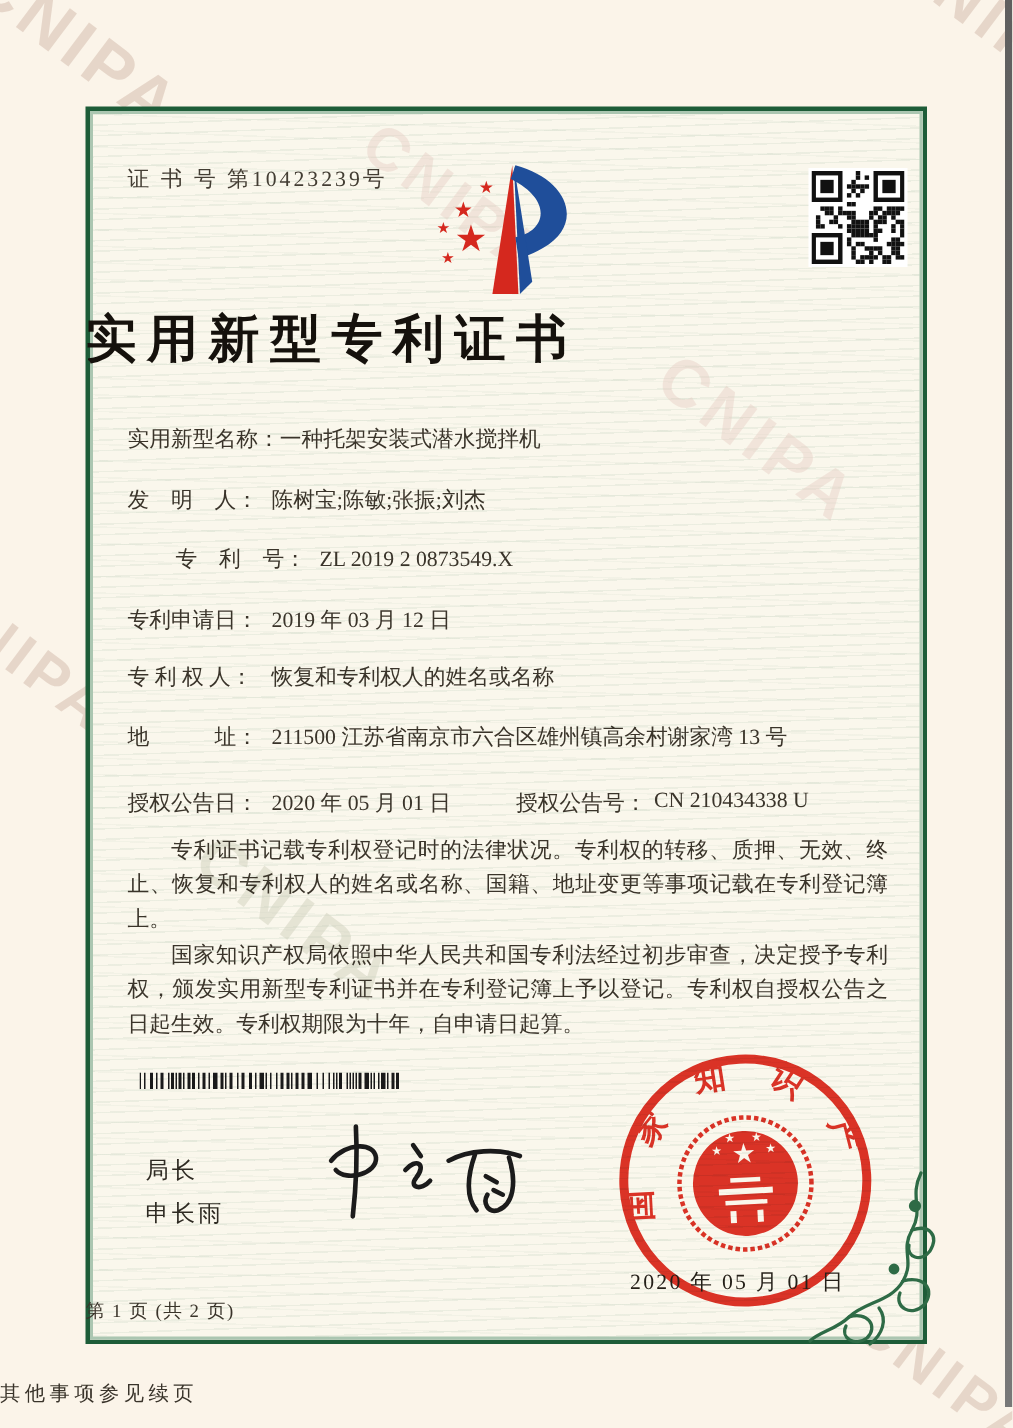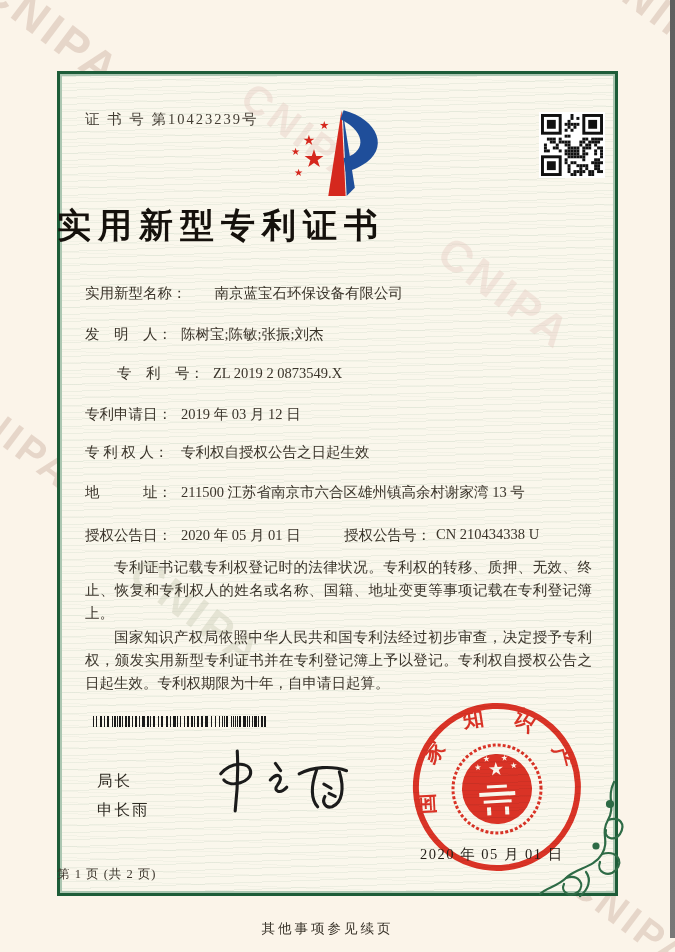"实用新型名称：" div.field-row { gap: 28px -> none }
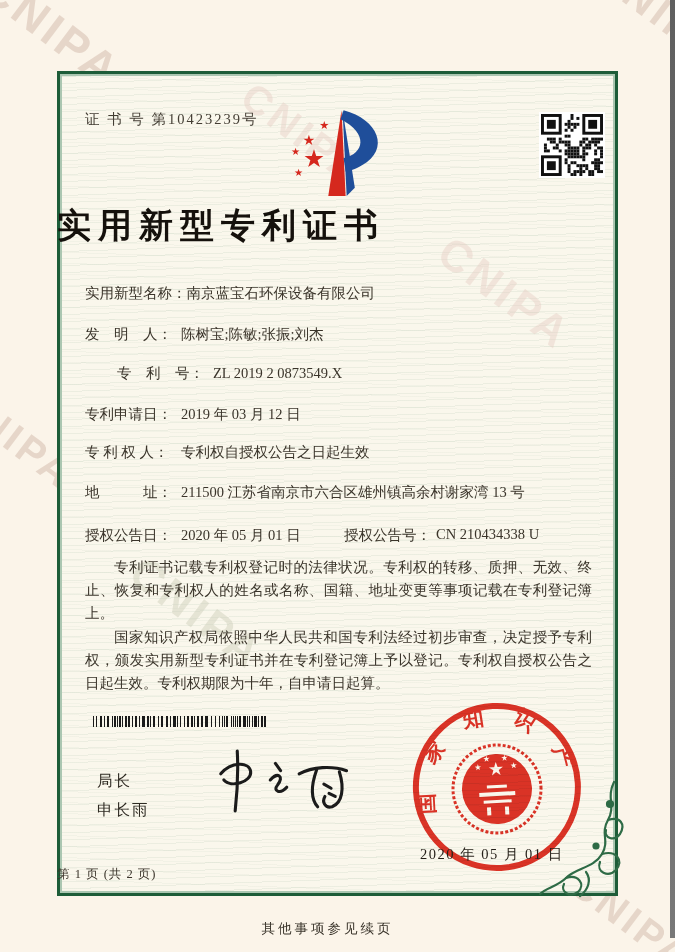"南京蓝宝石环保设备有限公司" span.field-value { text: 南京蓝宝石环保设备有限公司 -> 一种托架安装式潜水搅拌机 }
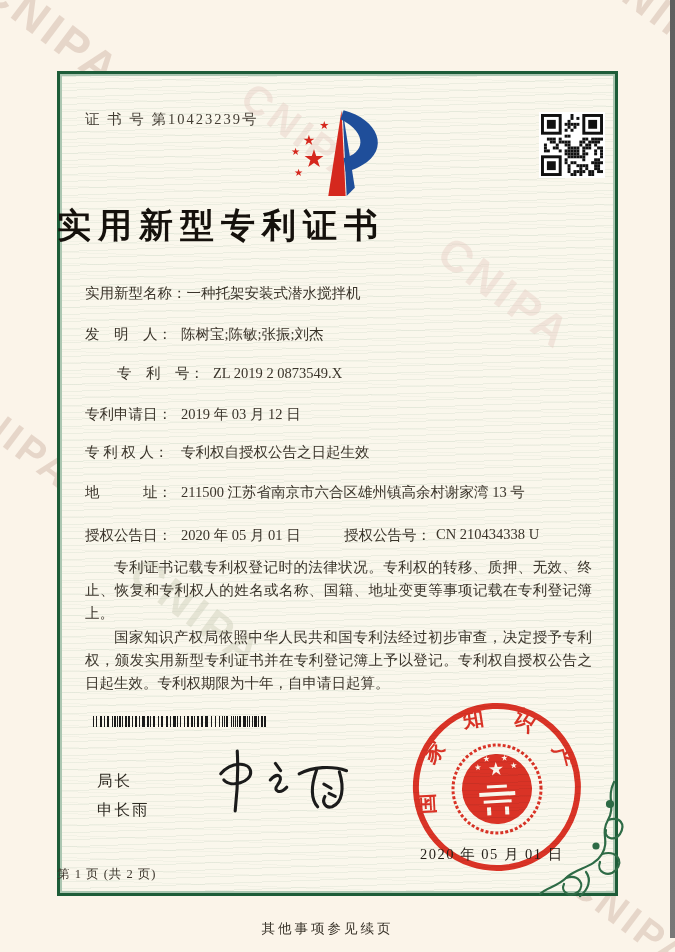"专利权自授权公告之日起生效" span.field-value { text: 专利权自授权公告之日起生效 -> 恢复和专利权人的姓名或名称 }
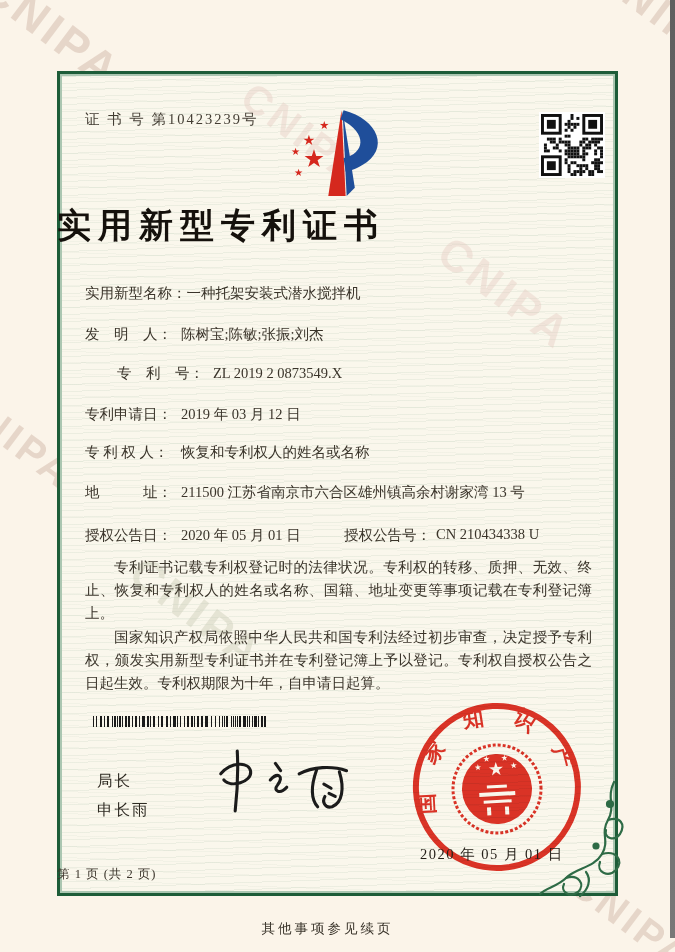"其他事项参见续页" .cont-note { text-align: center -> none }
